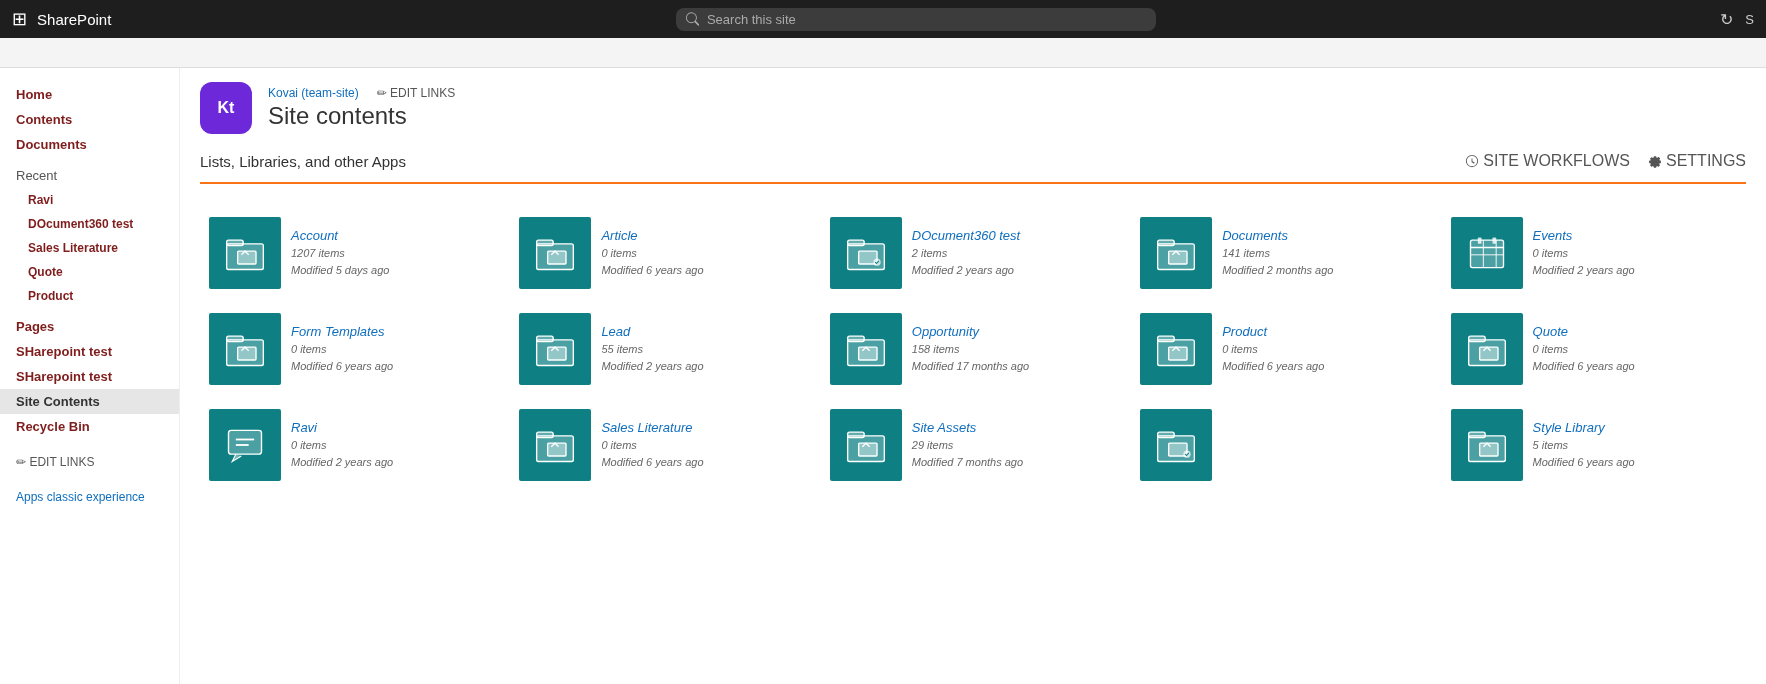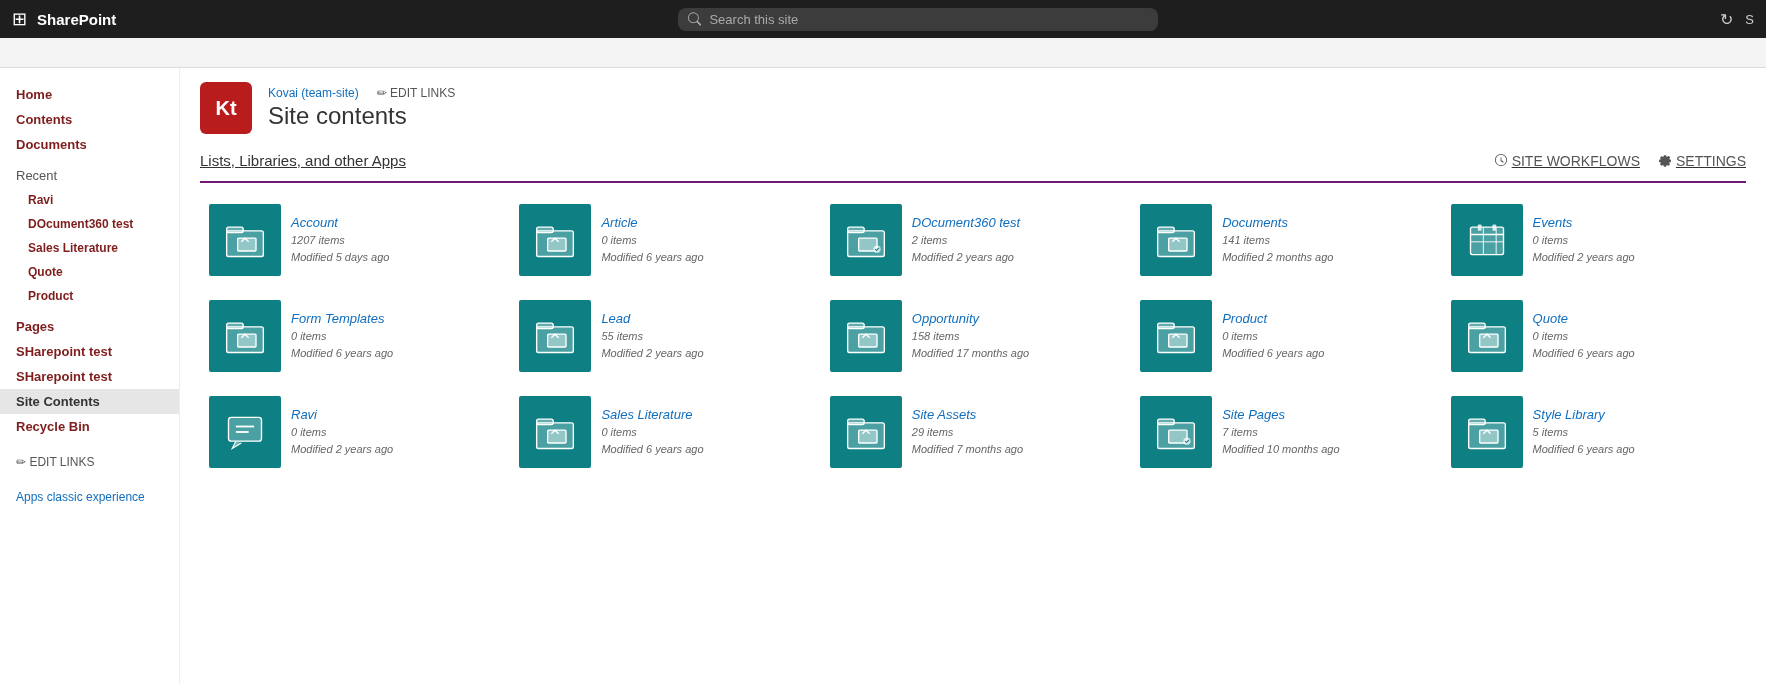"SharePoint" .app-name { font-weight: 700 -> 400 }
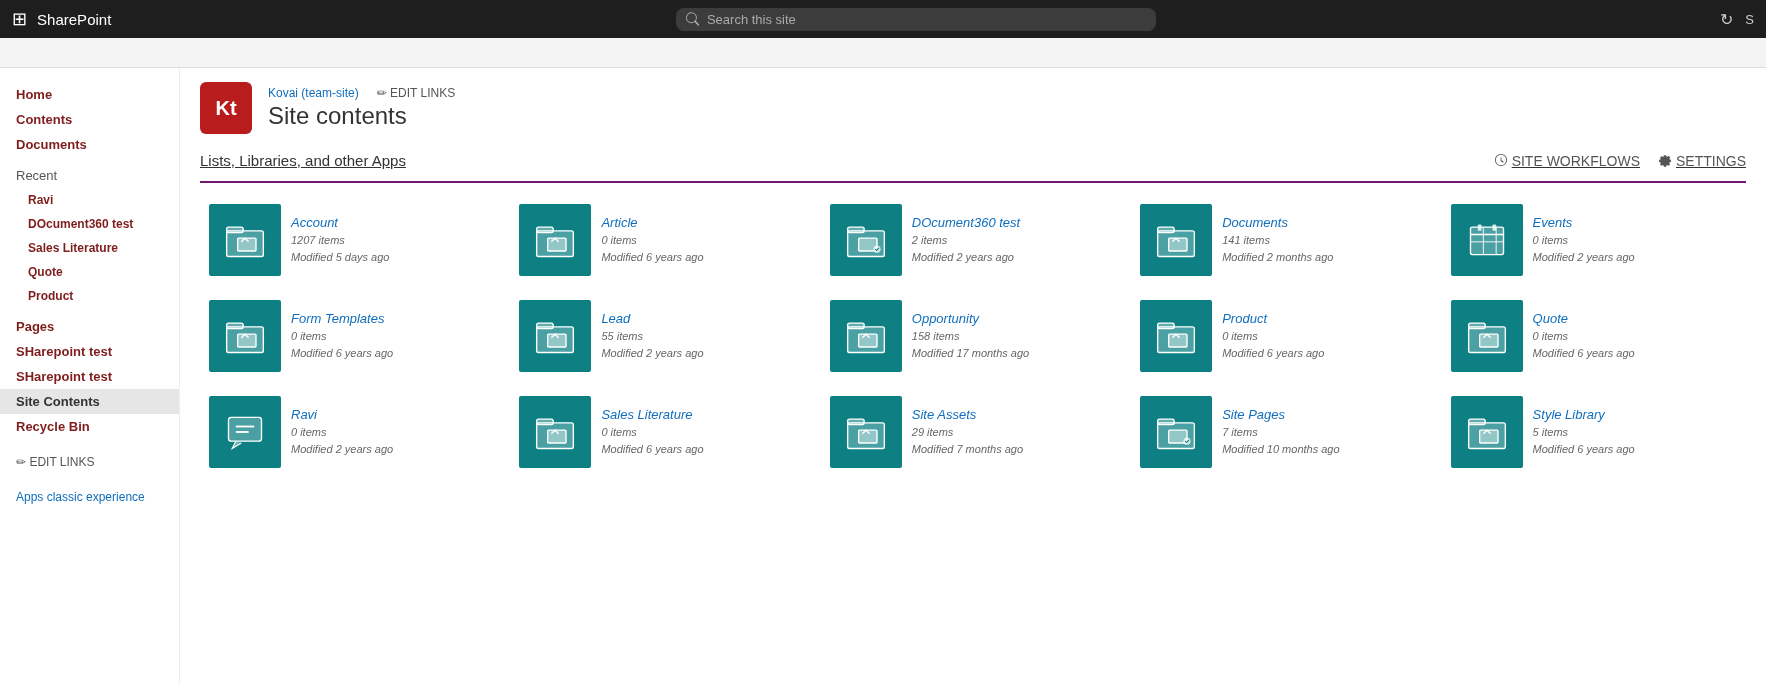"Kt" .site-avatar { background: #b91c1c -> #6d28d9; border-radius: 6px -> 12px; font-size: 20px -> 16px }
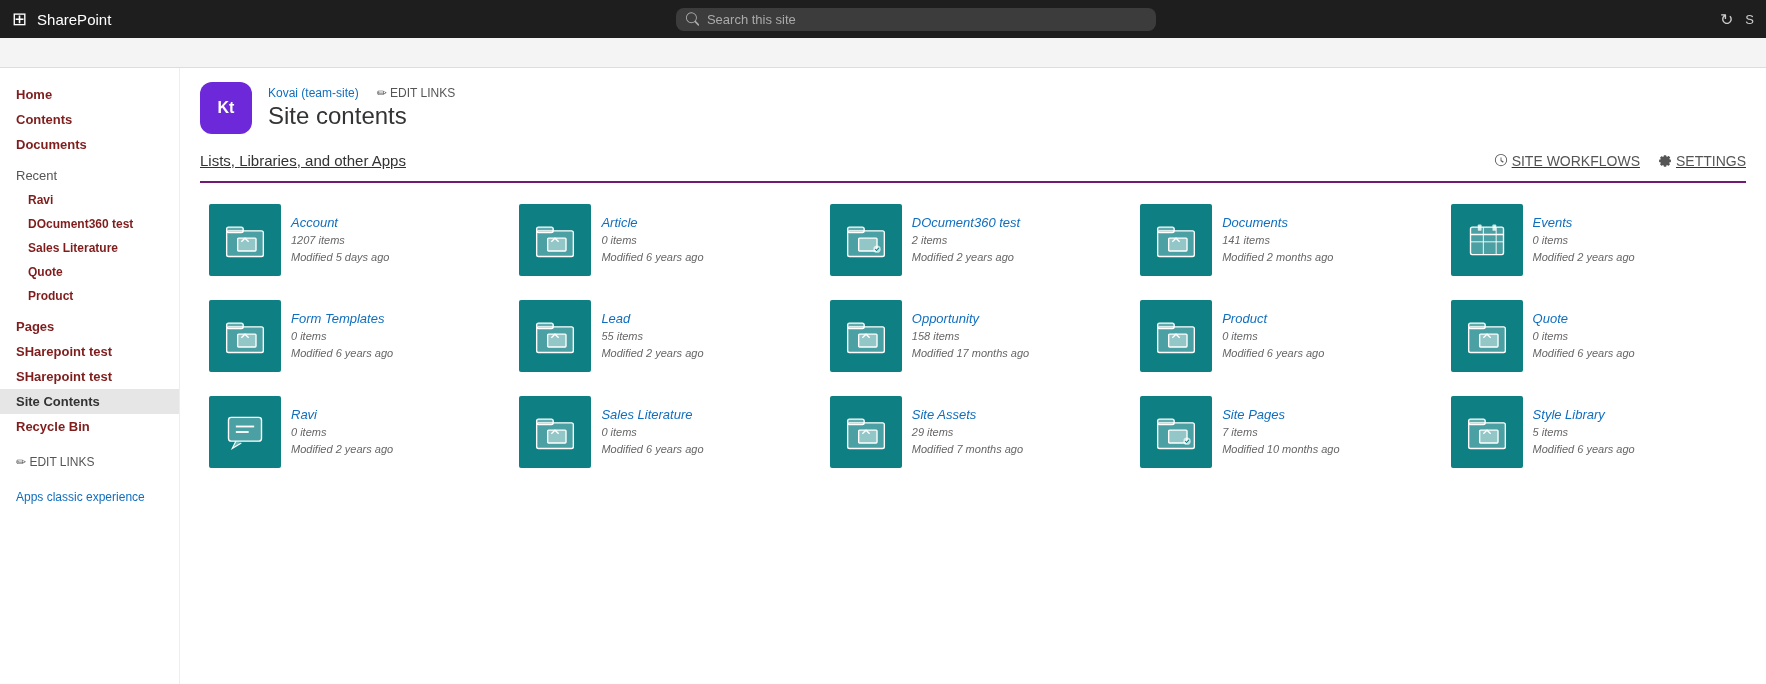"Lists, Libraries, and other Apps" .section-header { border-bottom: 2px solid #701a75 -> 2px solid #f97316; margin-bottom: 12px -> 24px; text-decoration: underline -> none }
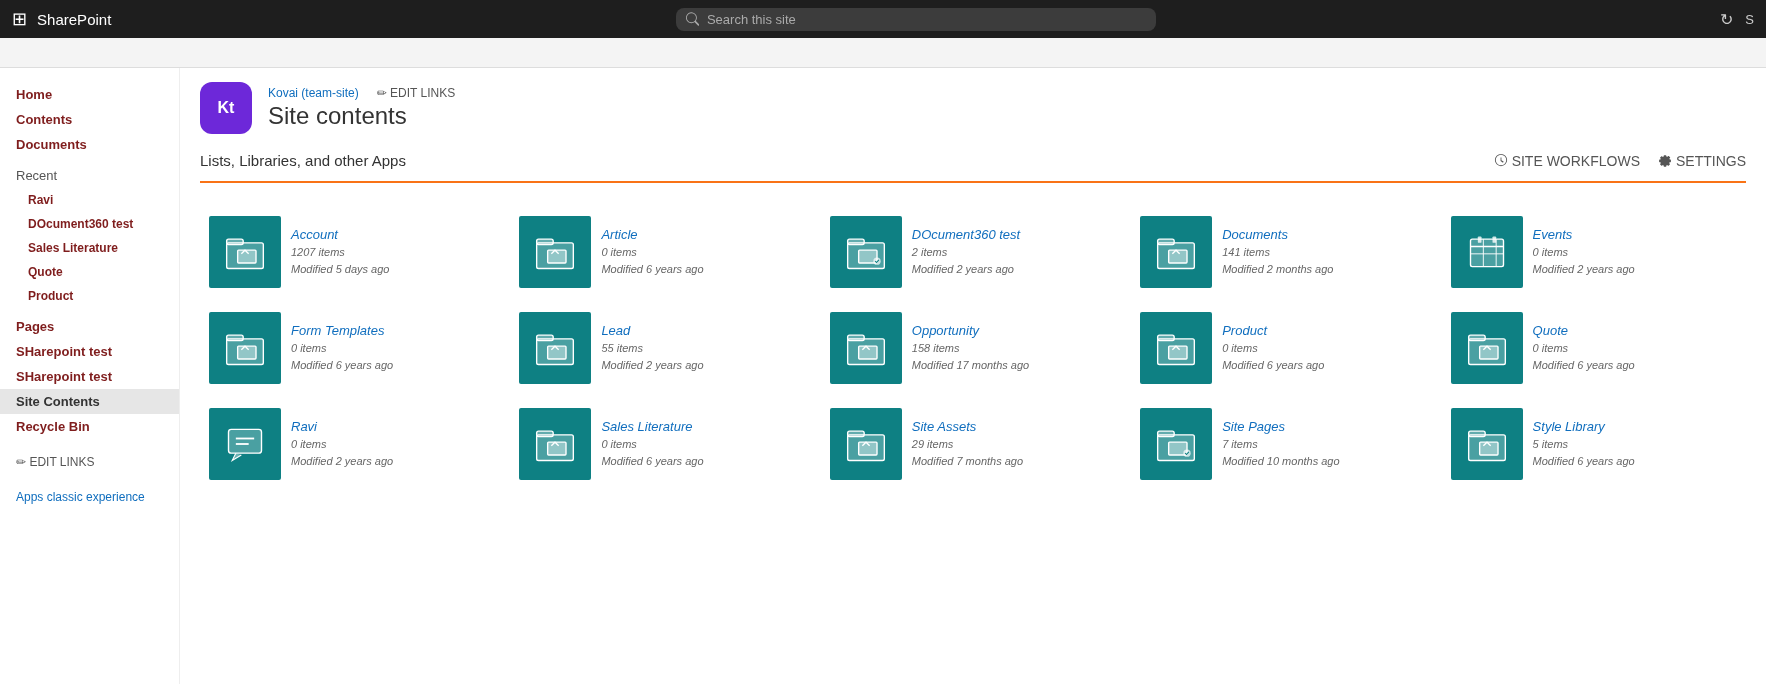"SITE WORKFLOWS" .section-action-btn { align-items: flex-start -> center; font-size: 14px -> 16px }
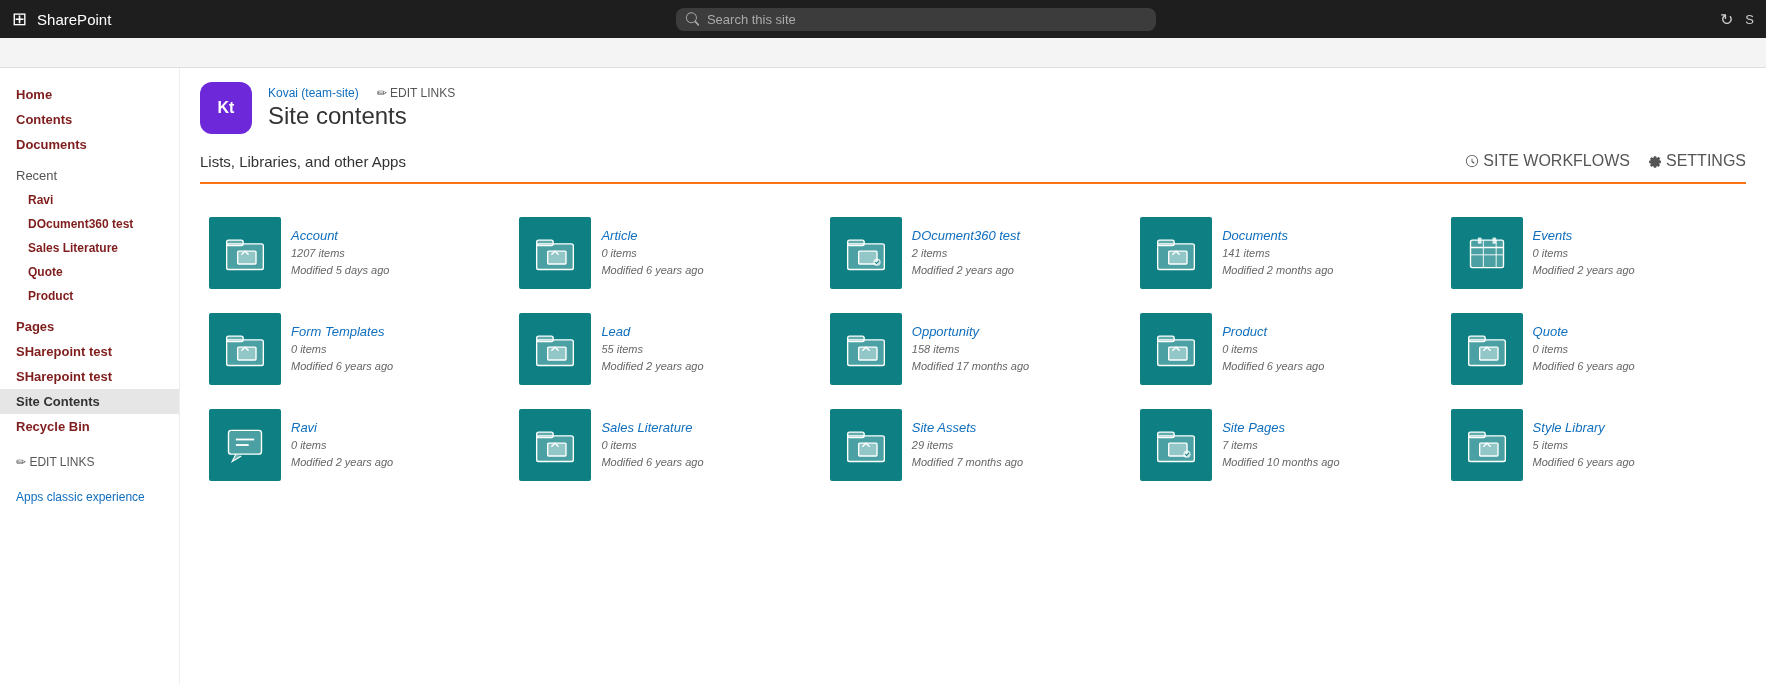"Site Pages" div.app-info { html: <div> <div>Site Pages</div> <div>7 items<br>Modified 10 months ago</div> </div> -> none }
